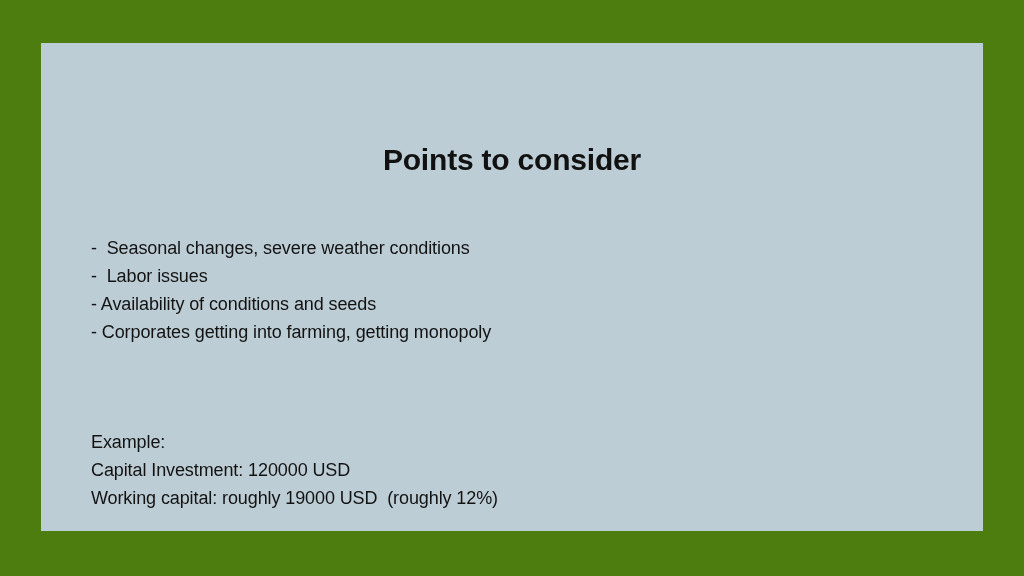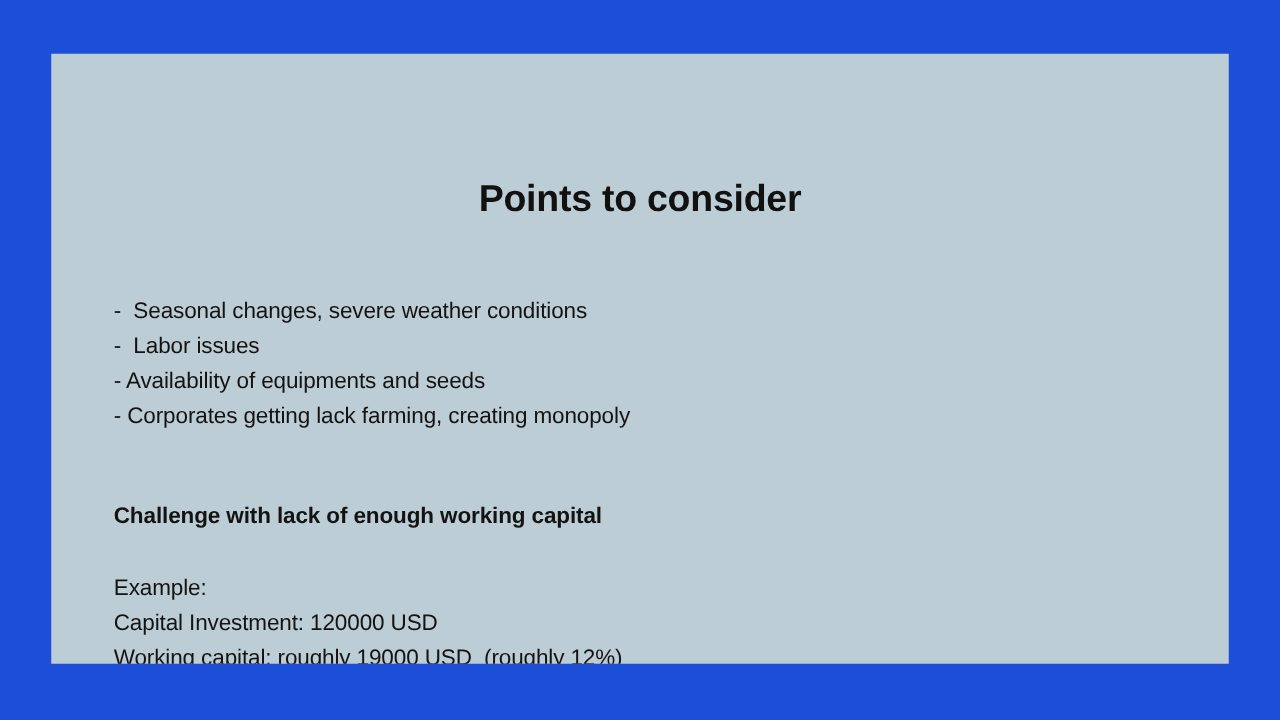"Points to consider" #slide-root { background: #1d4ed8 -> #4d7c0f }
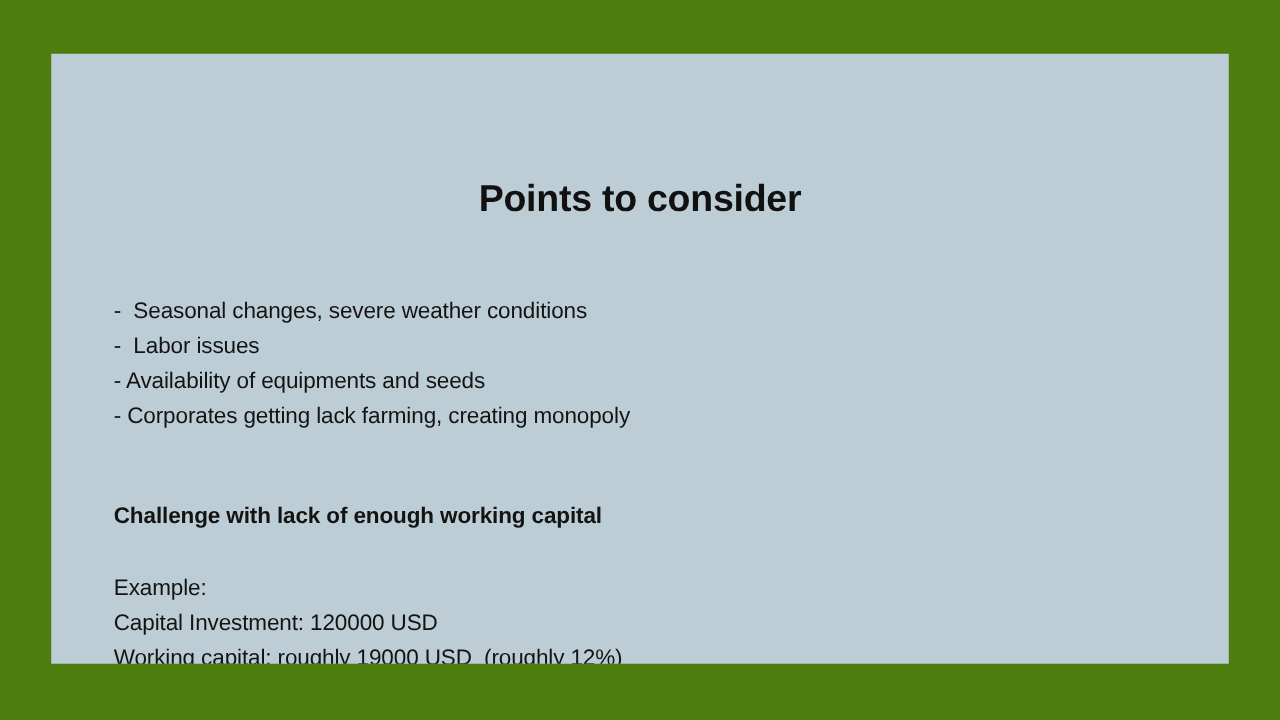"- Availability of equipments and" div.body-line { text: equipments -> conditions }
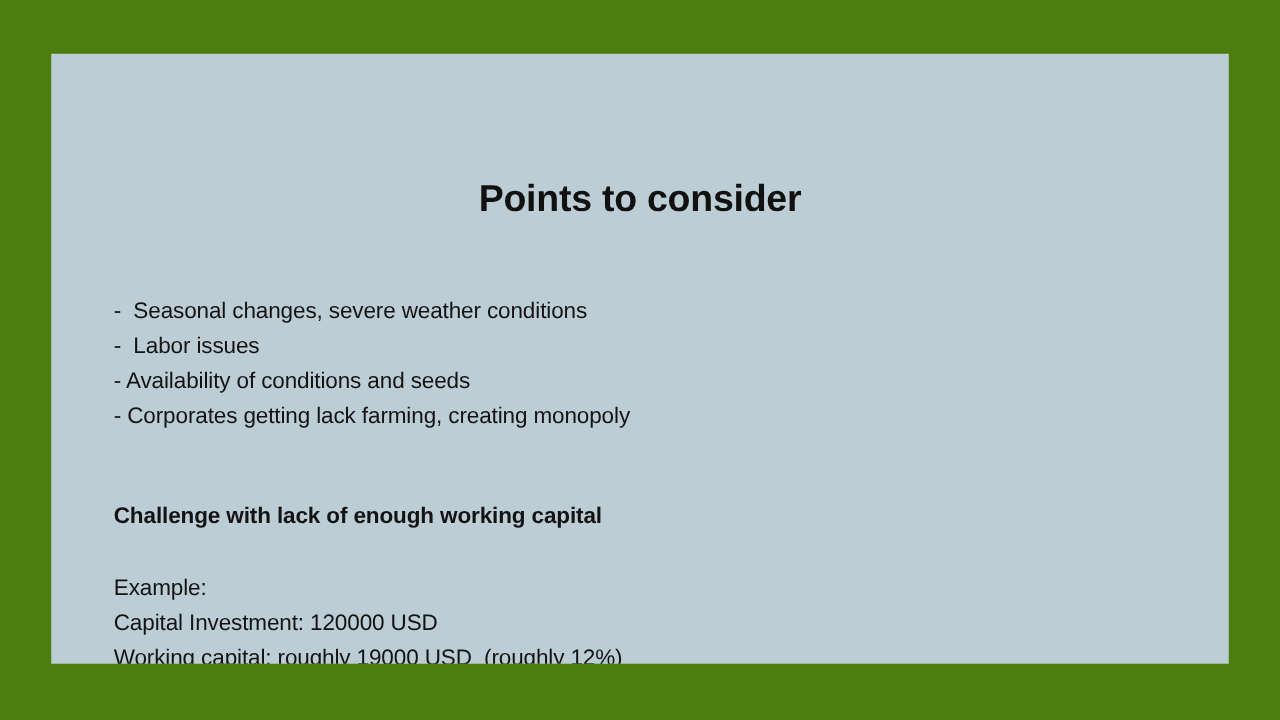"- Corporates getting lack farming," div.body-line { text: lack farming, creating -> into farming, getting }
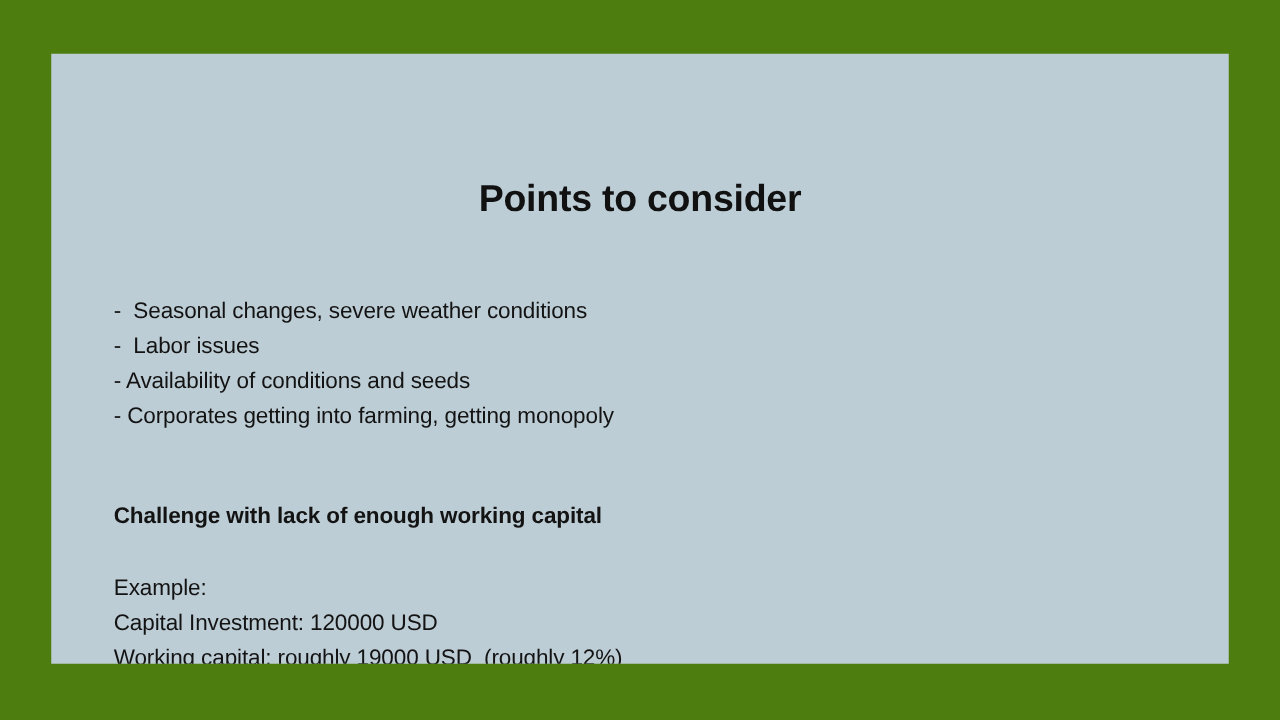"Challenge with lack of enough" div.body-line { html: <div>Challenge with lack of enough working capital</div> -> none }
